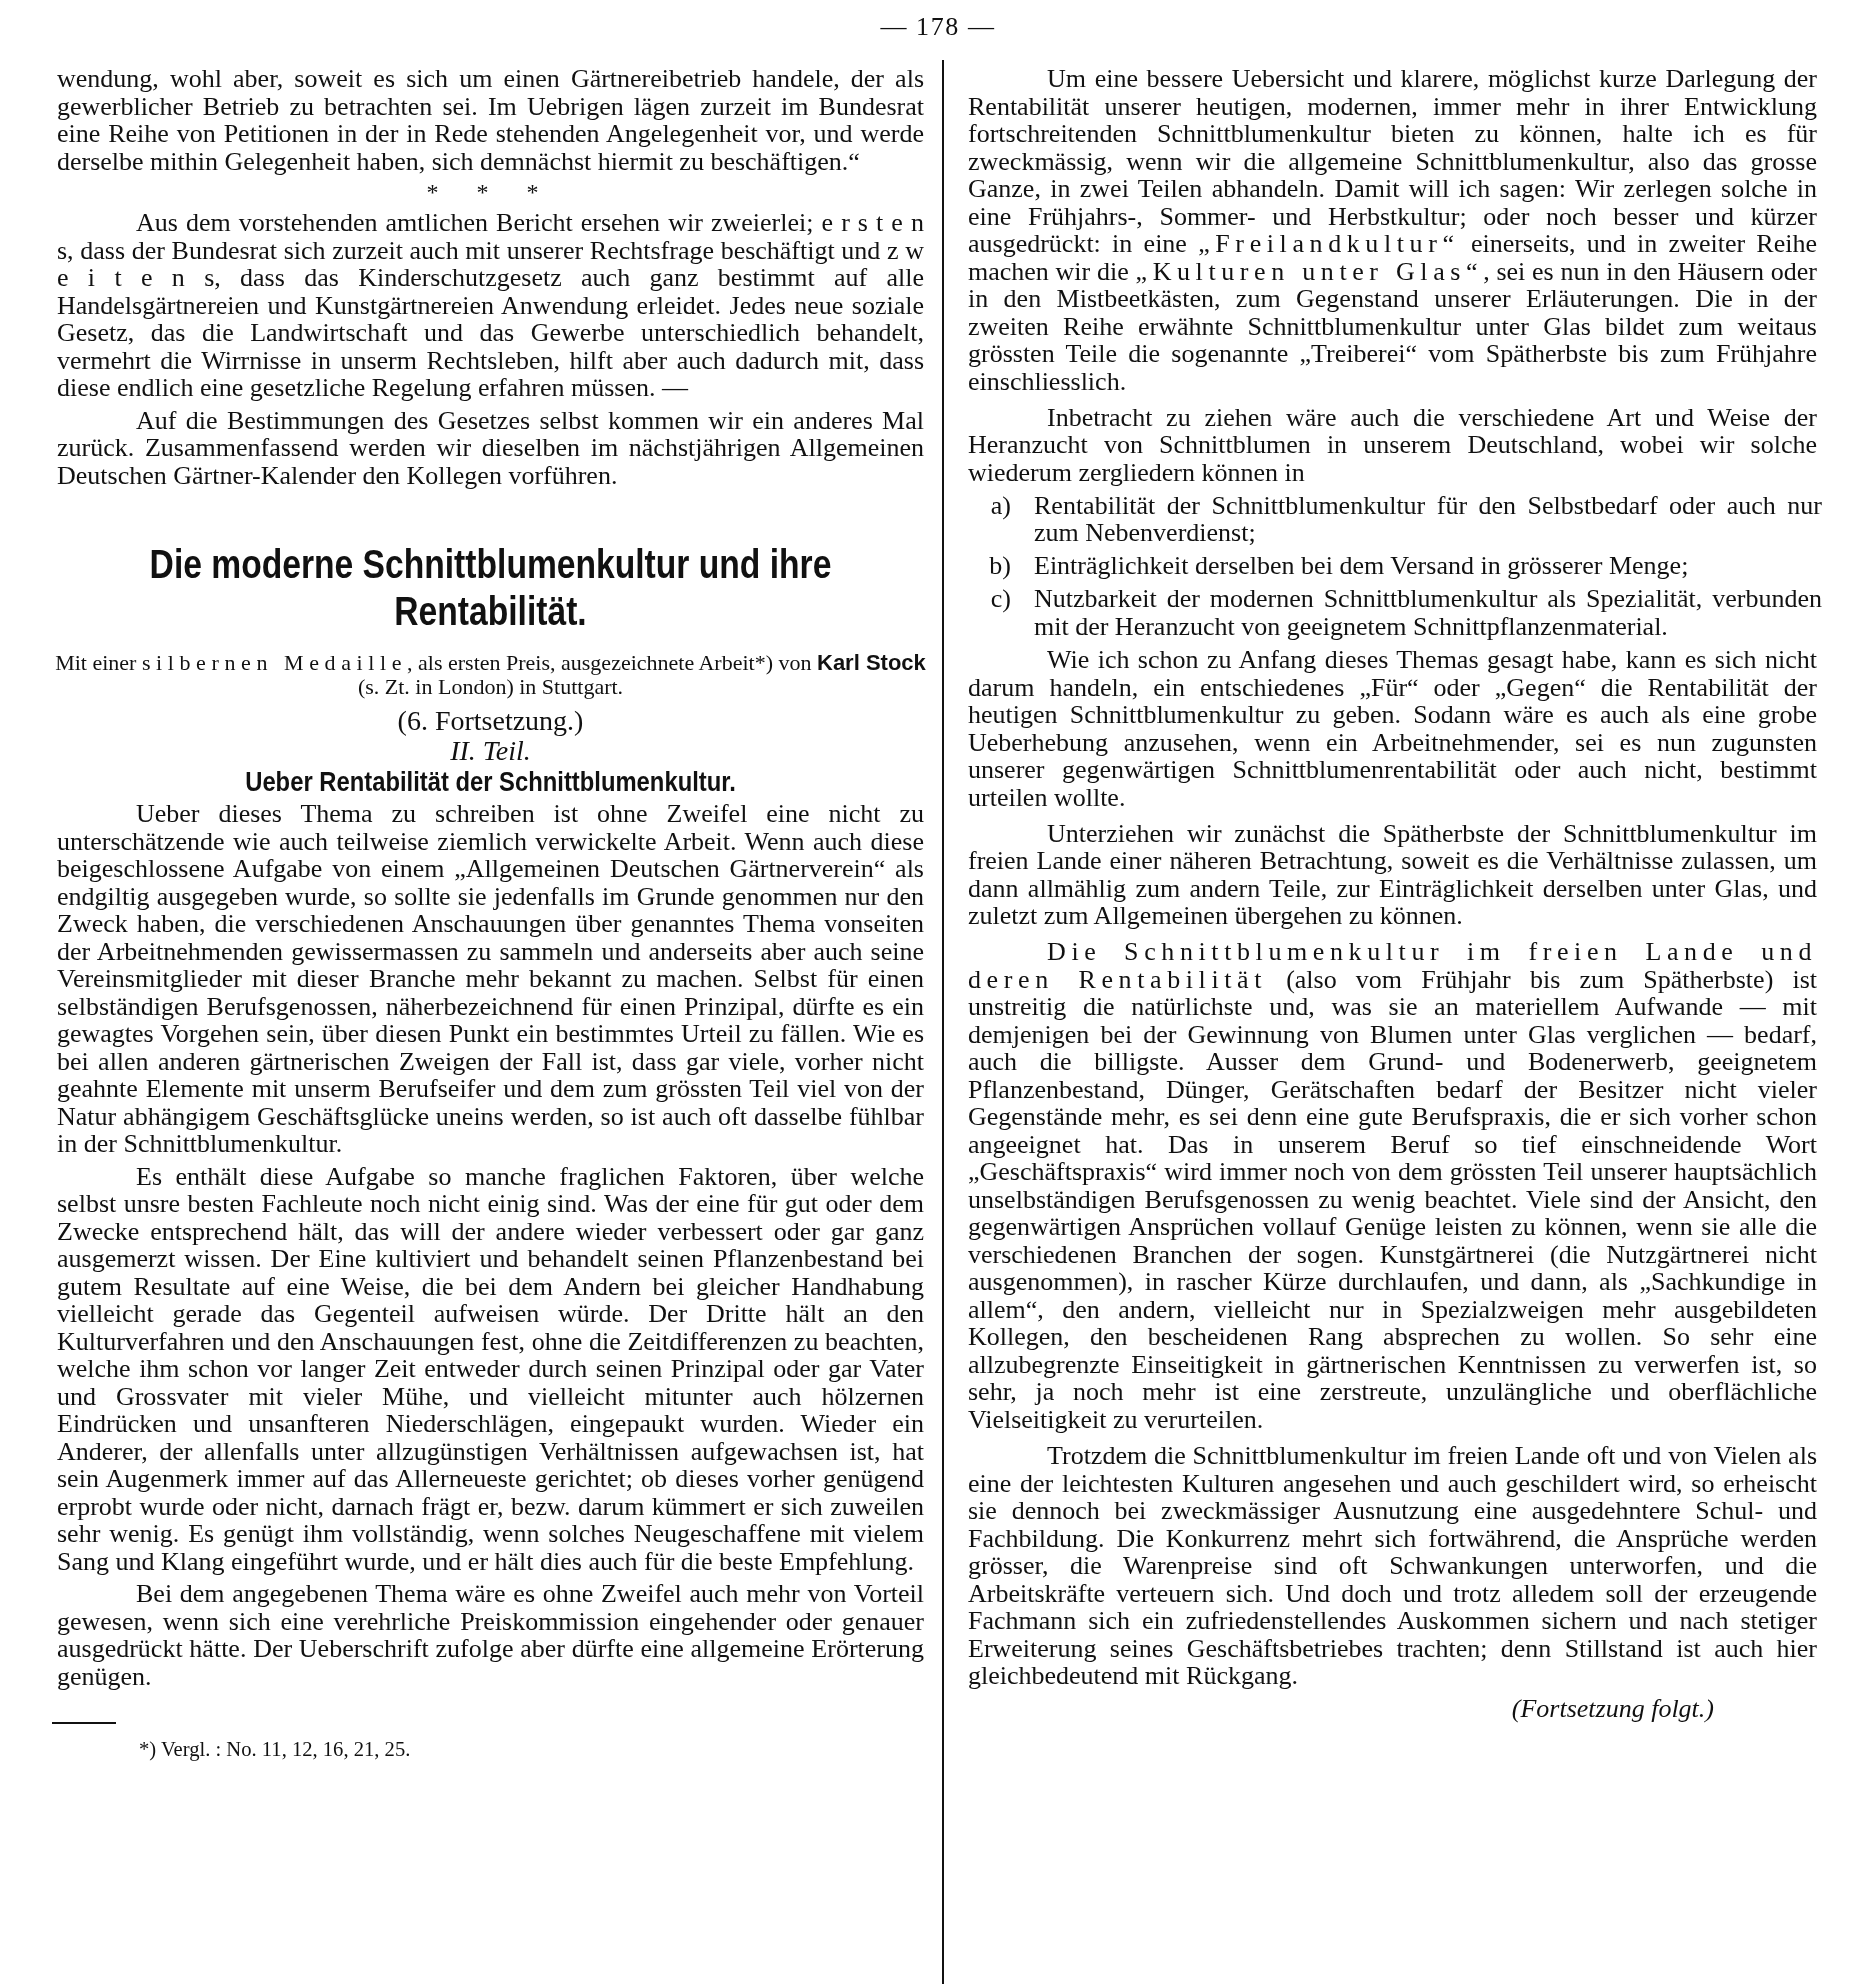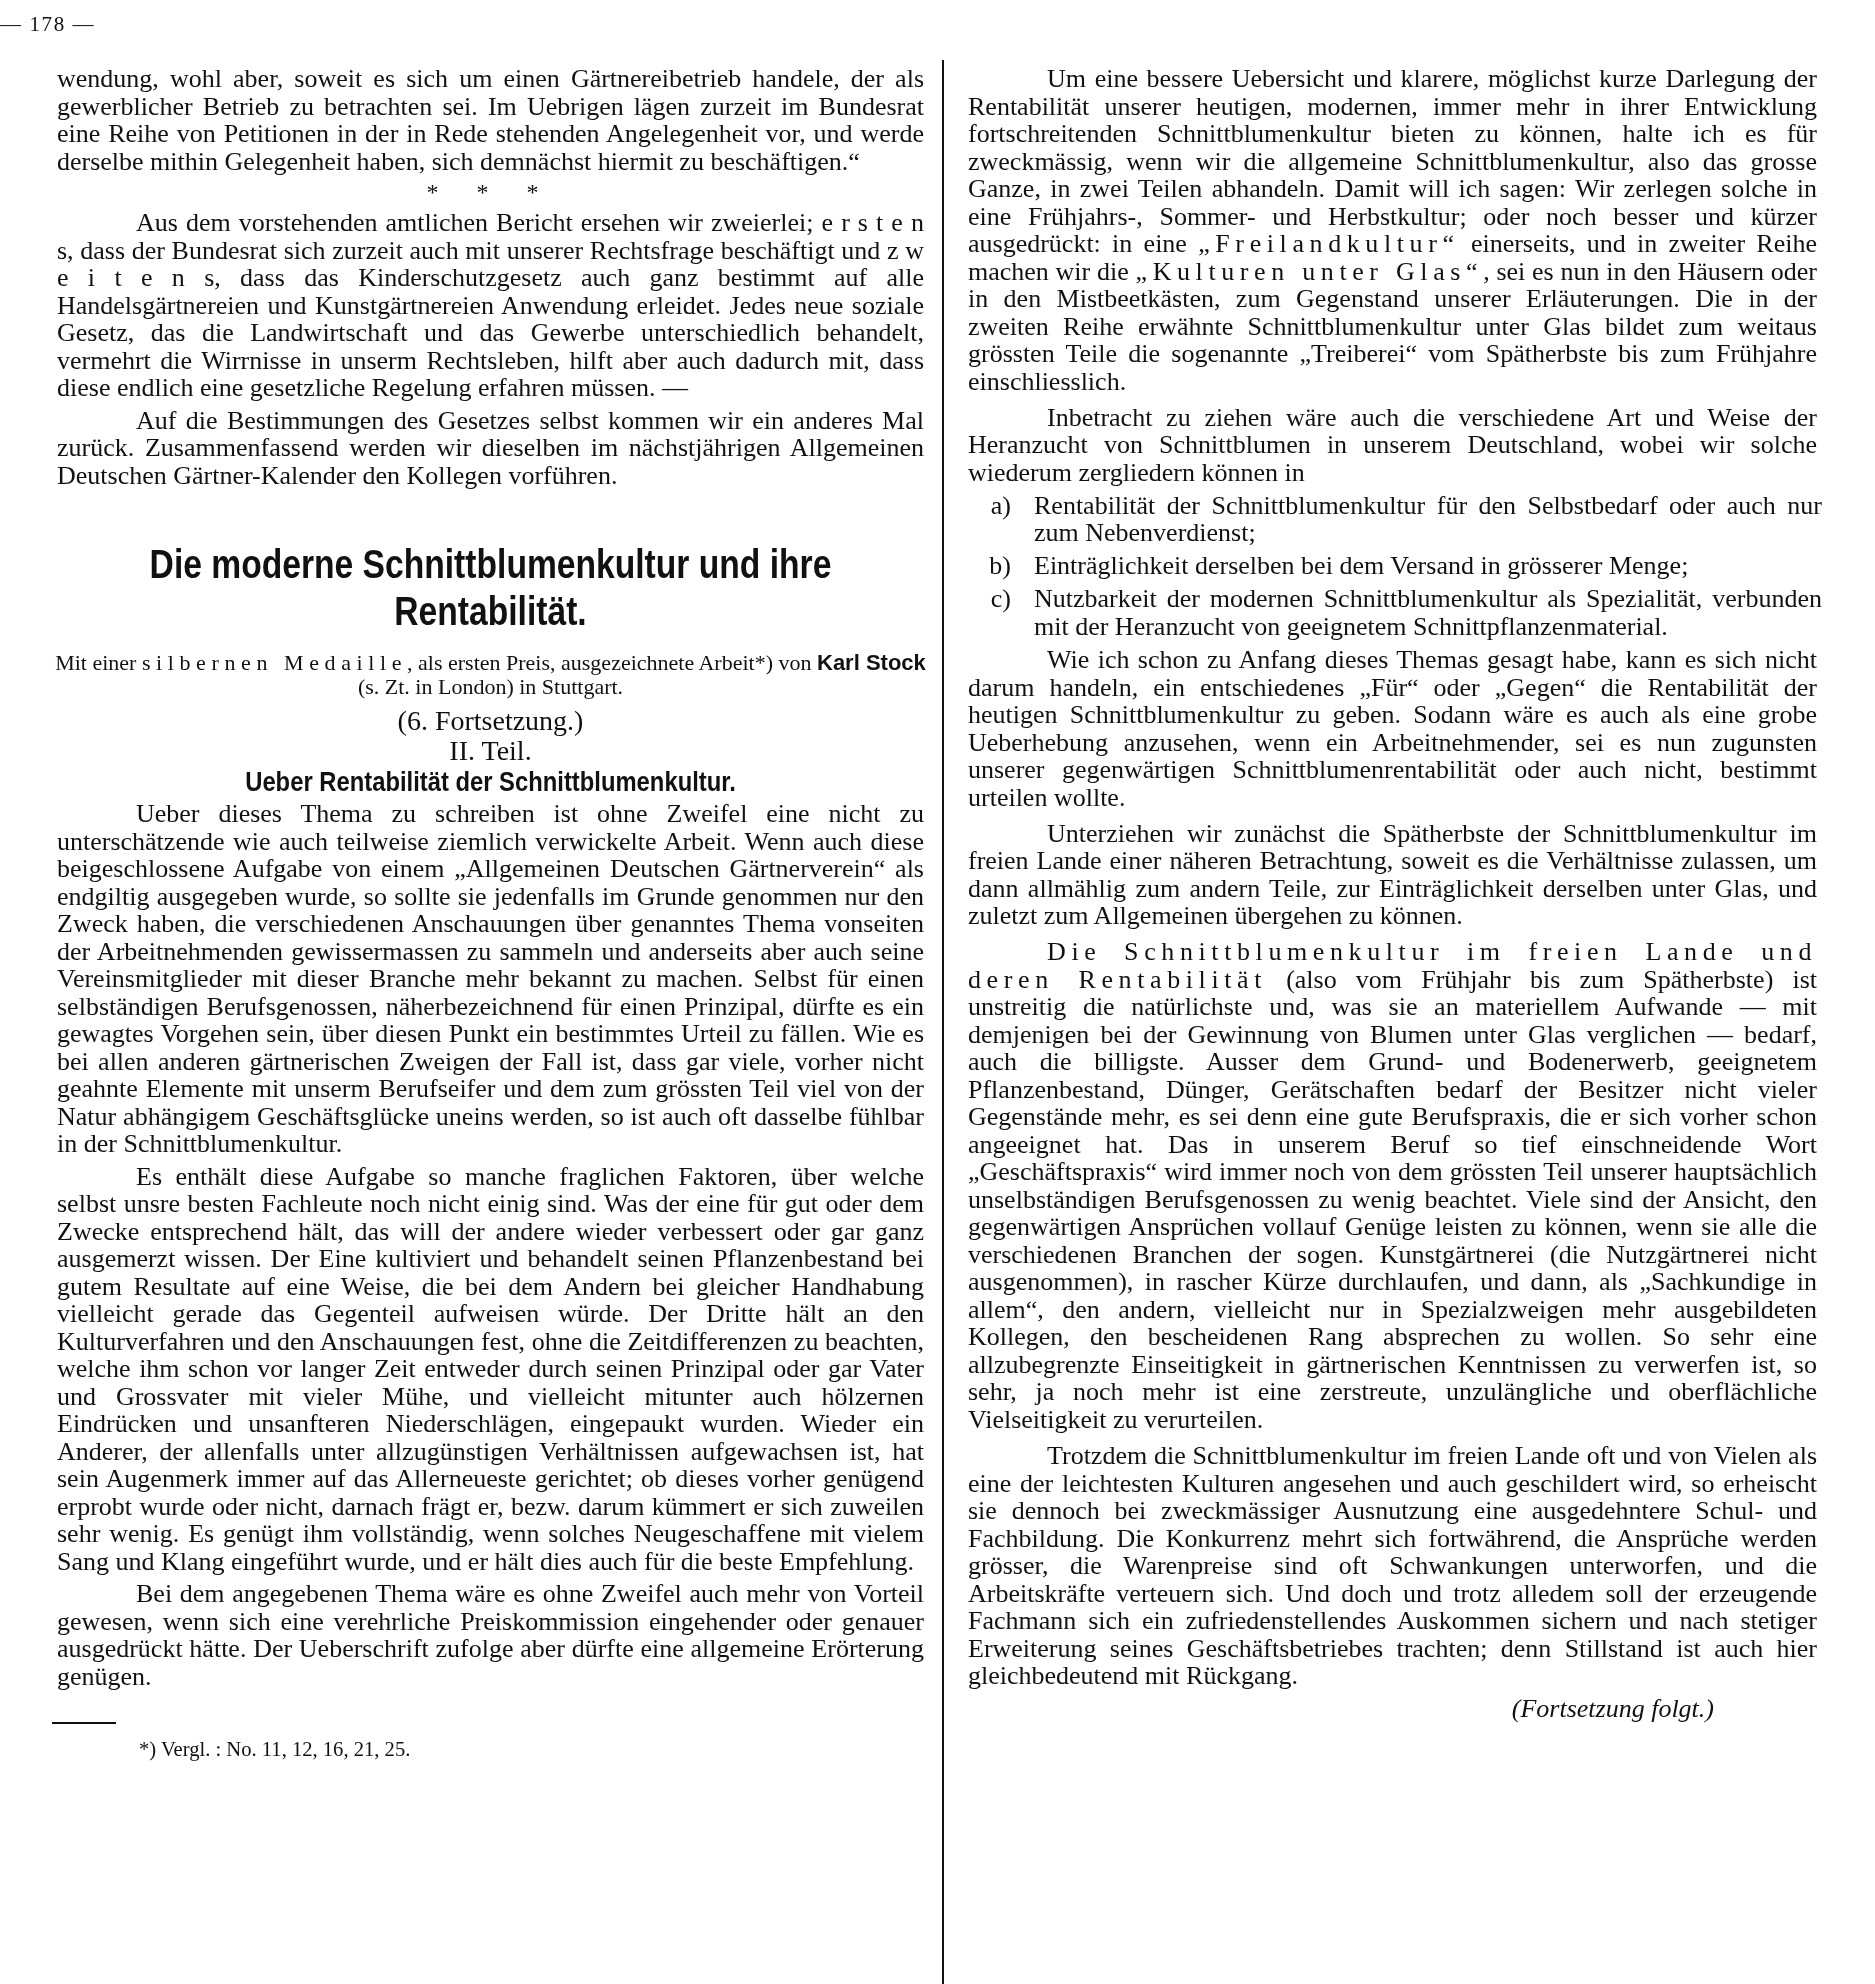"— 178 —" .page-number { font-size: 21px -> 26px; text-align: left -> center }
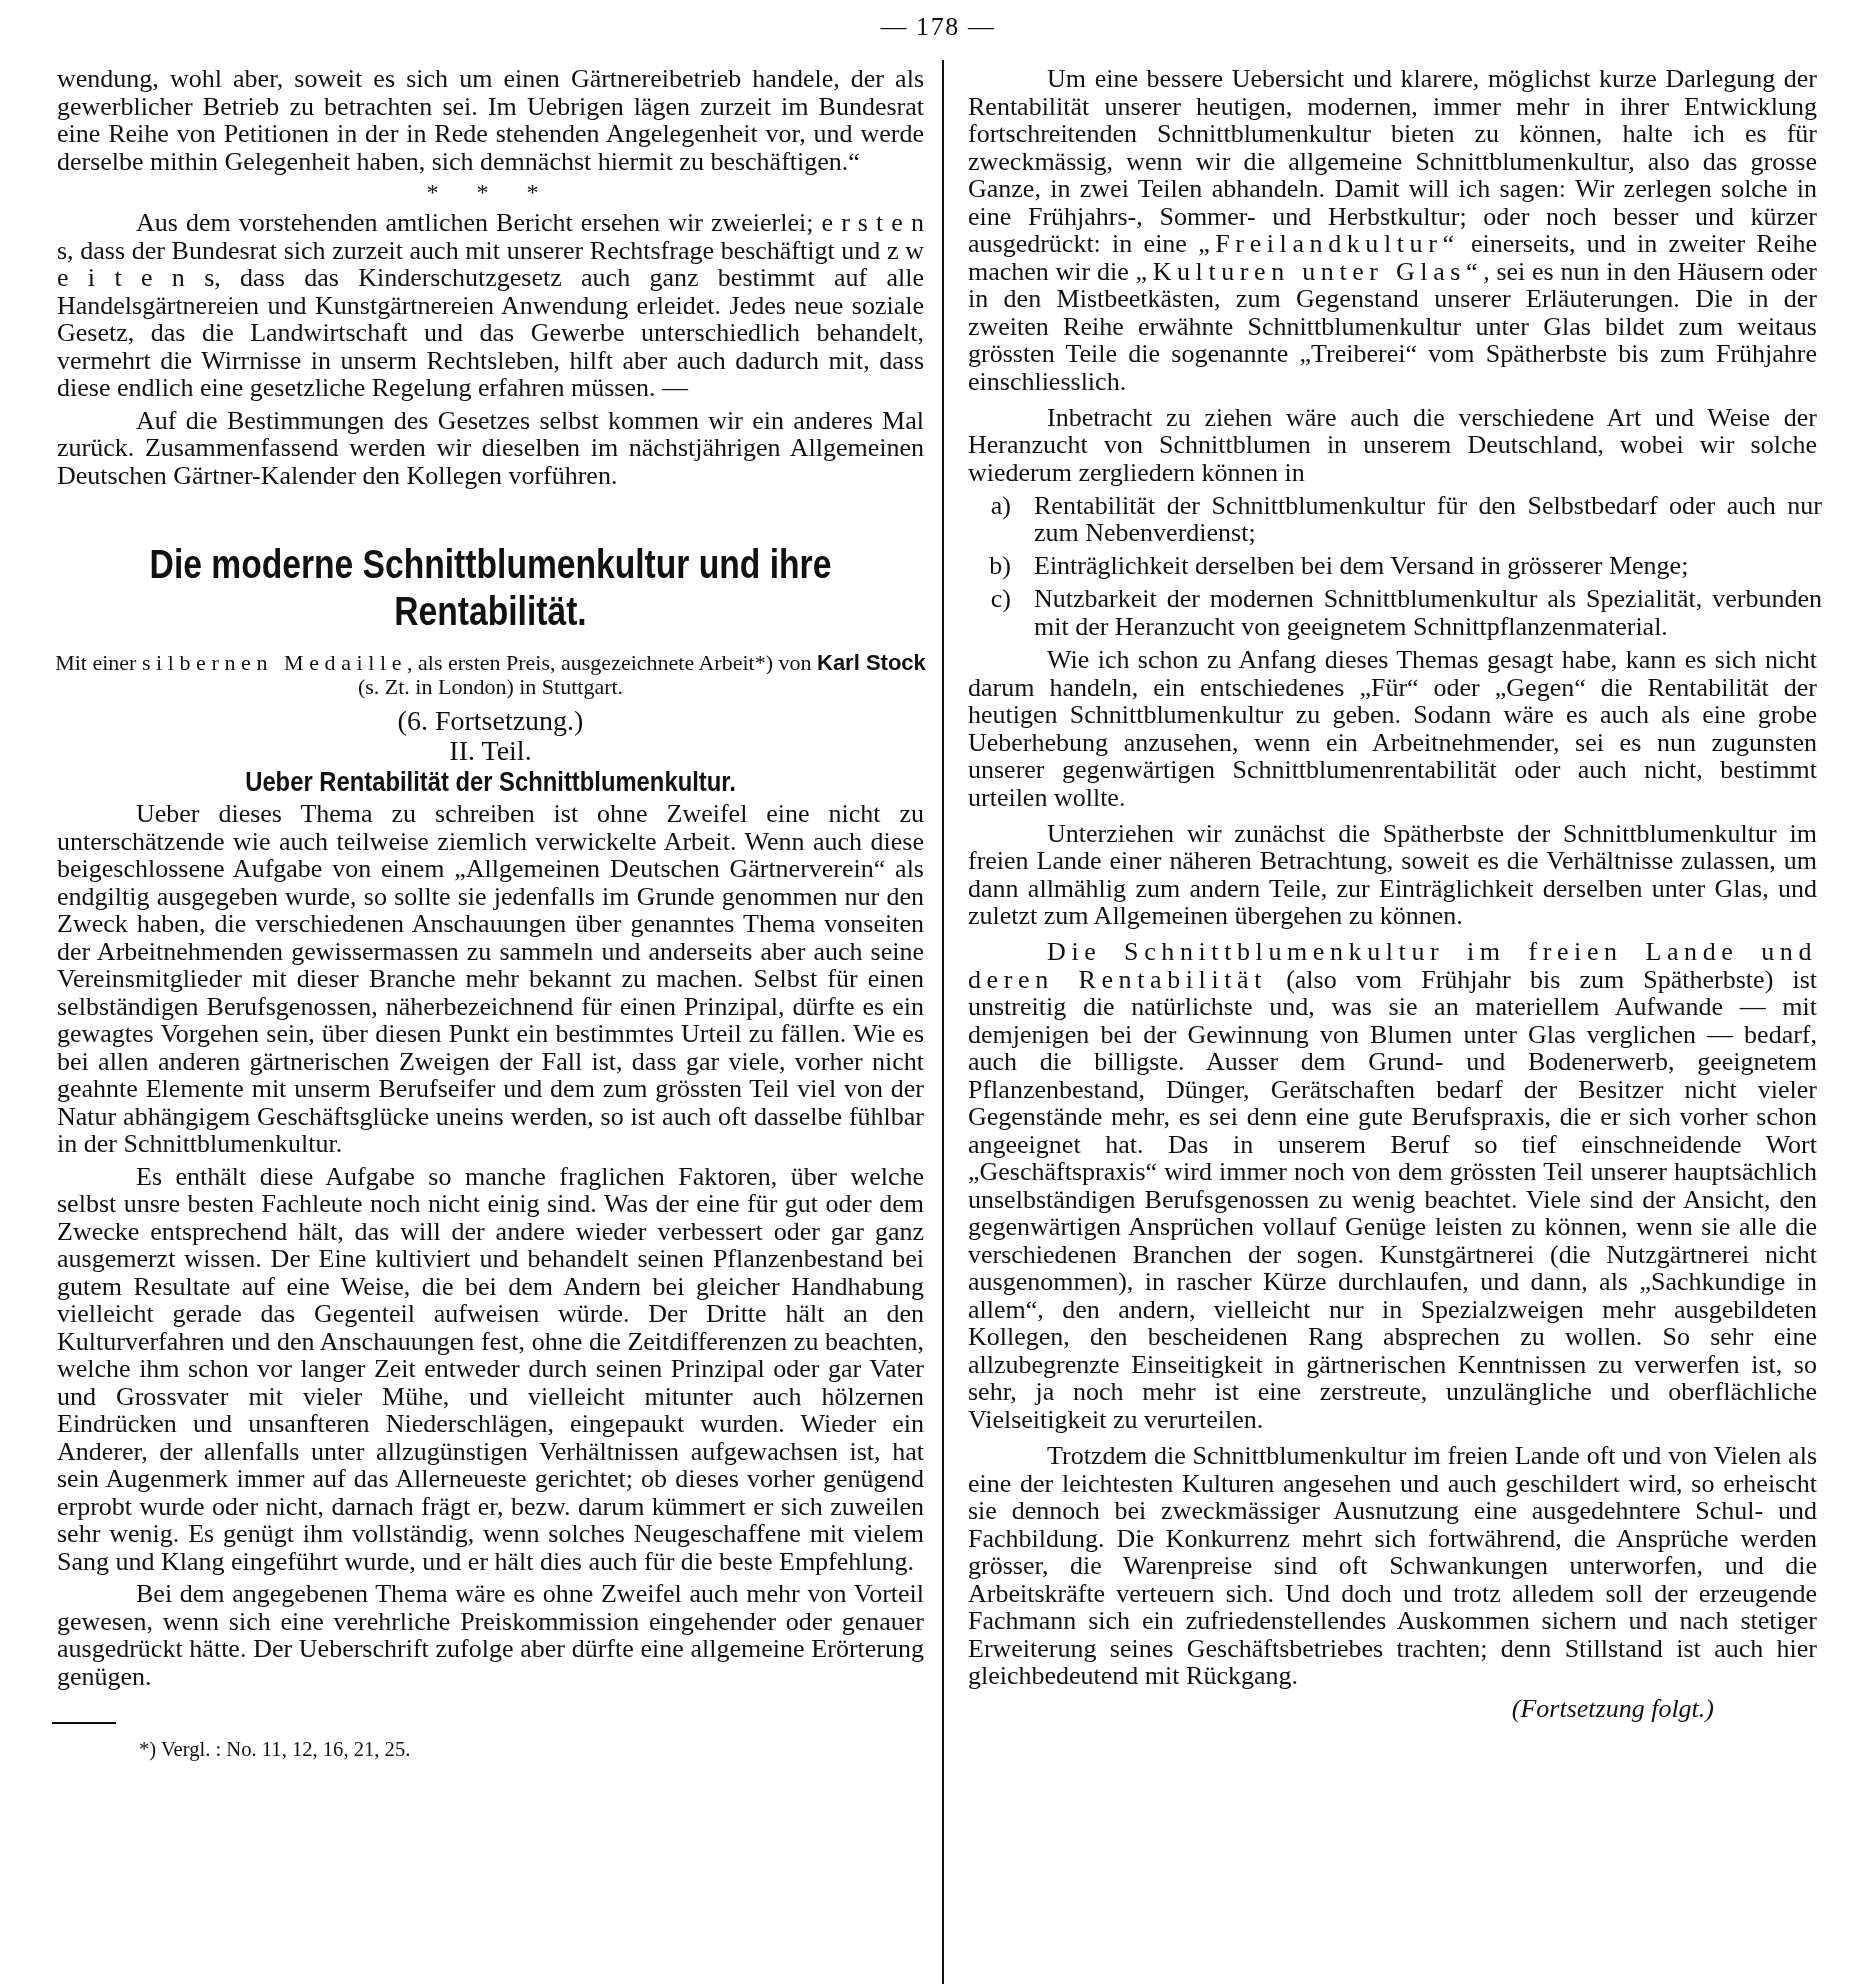"II. Teil." .part { font-style: none -> italic }
